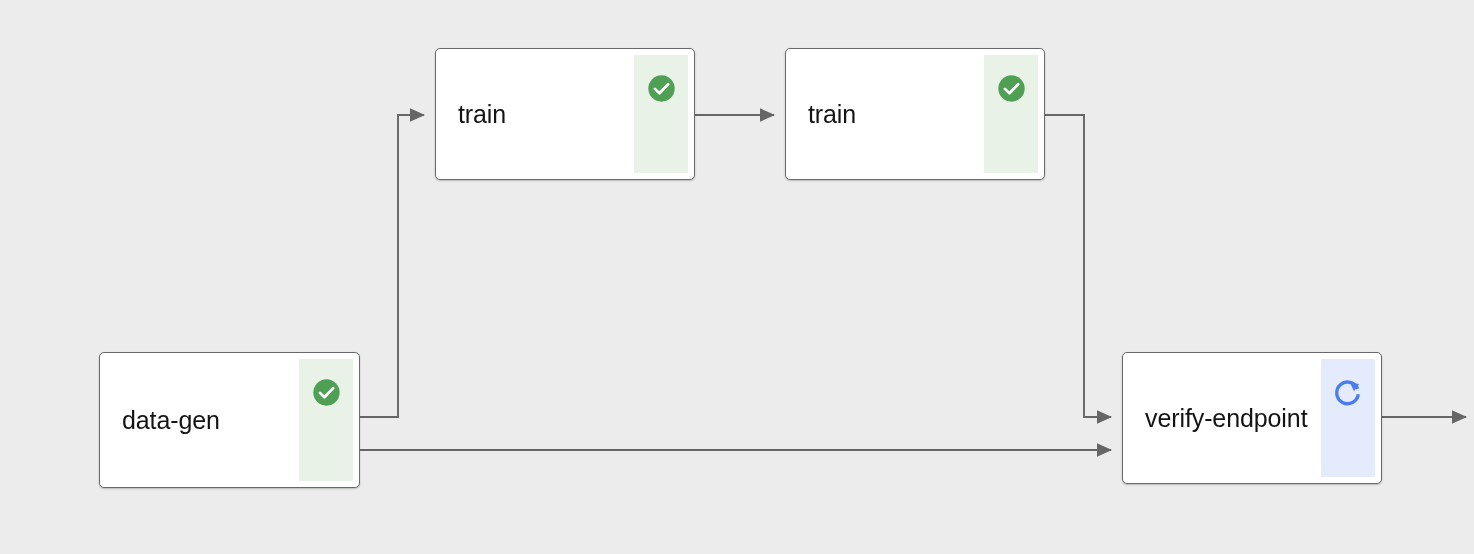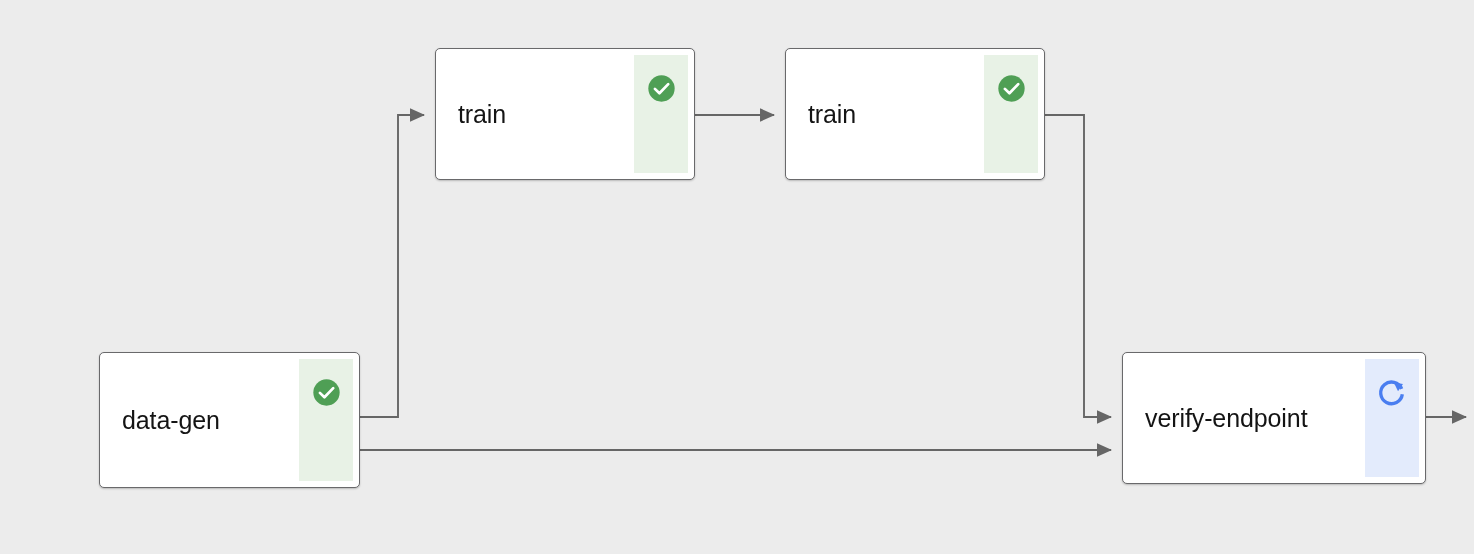"verify-endpoint" div.node { width: 304px -> 260px }
